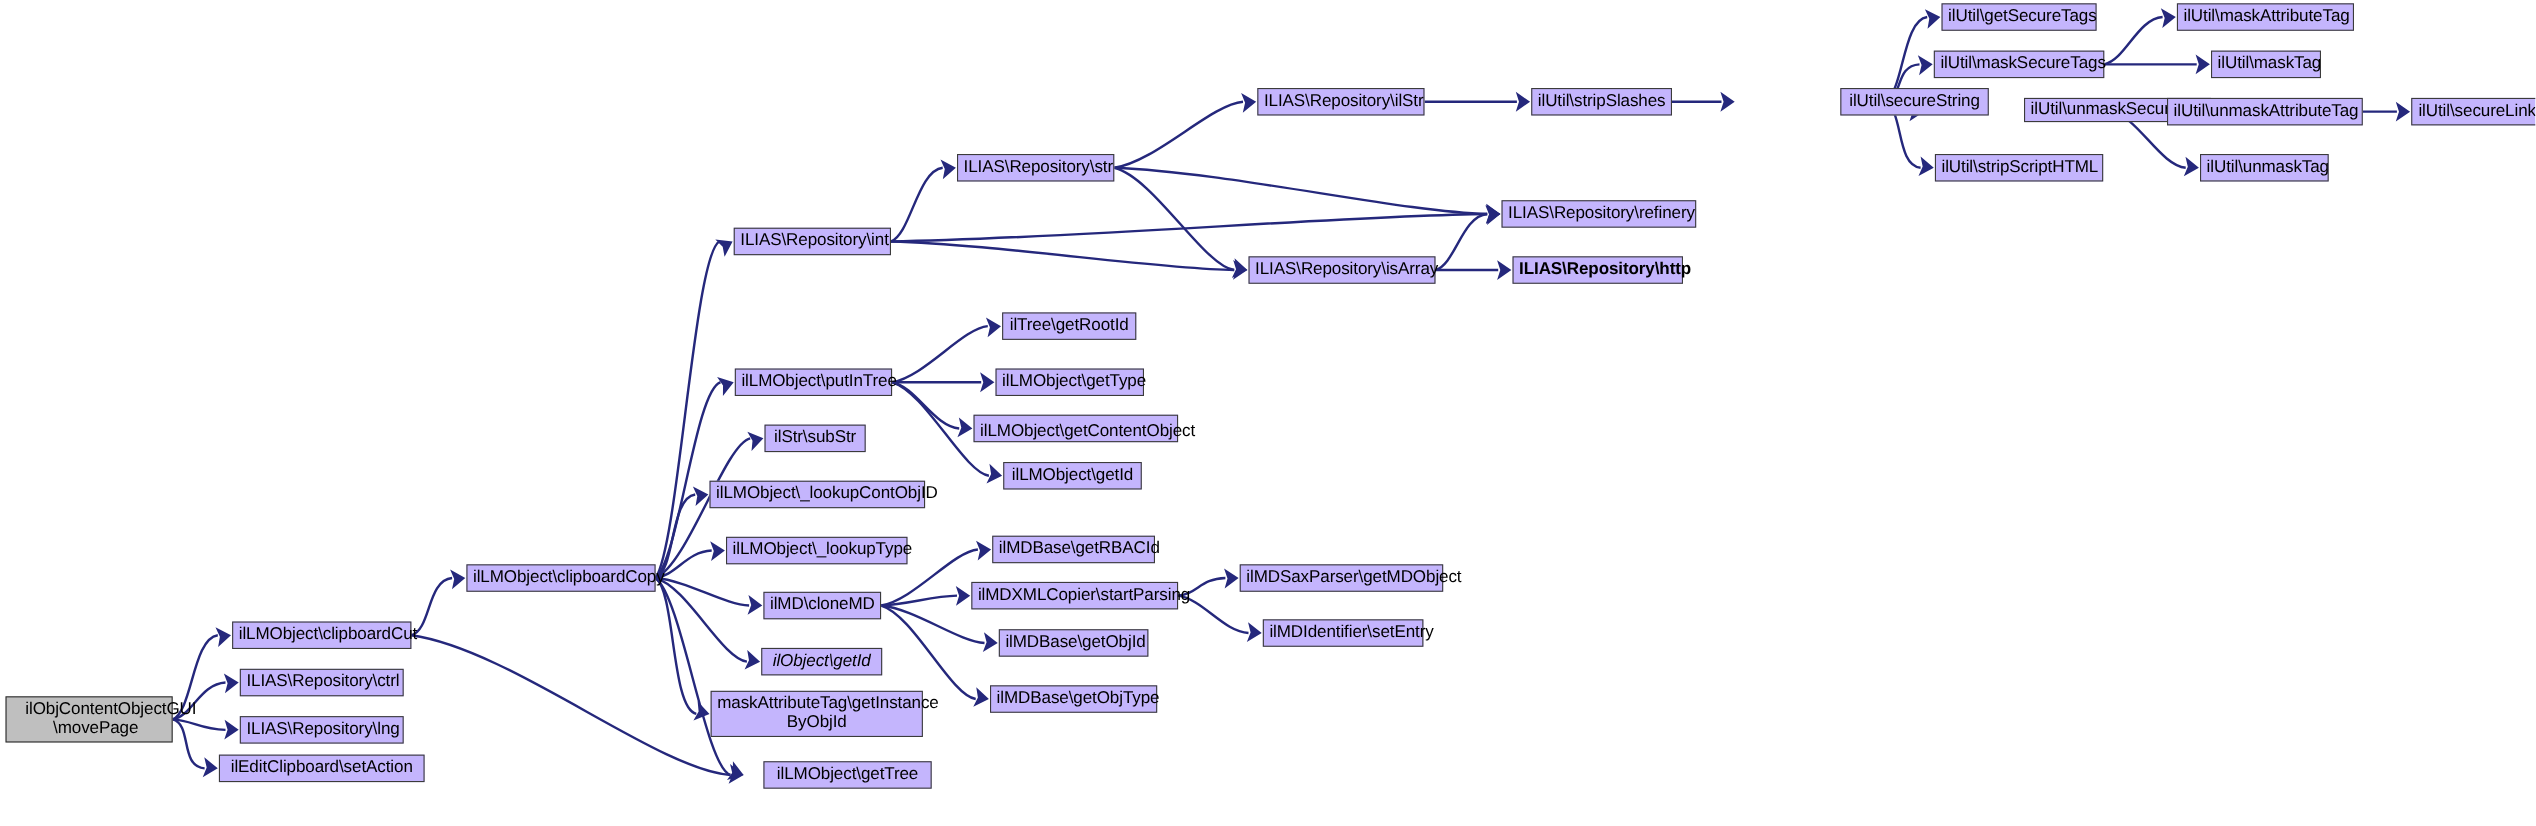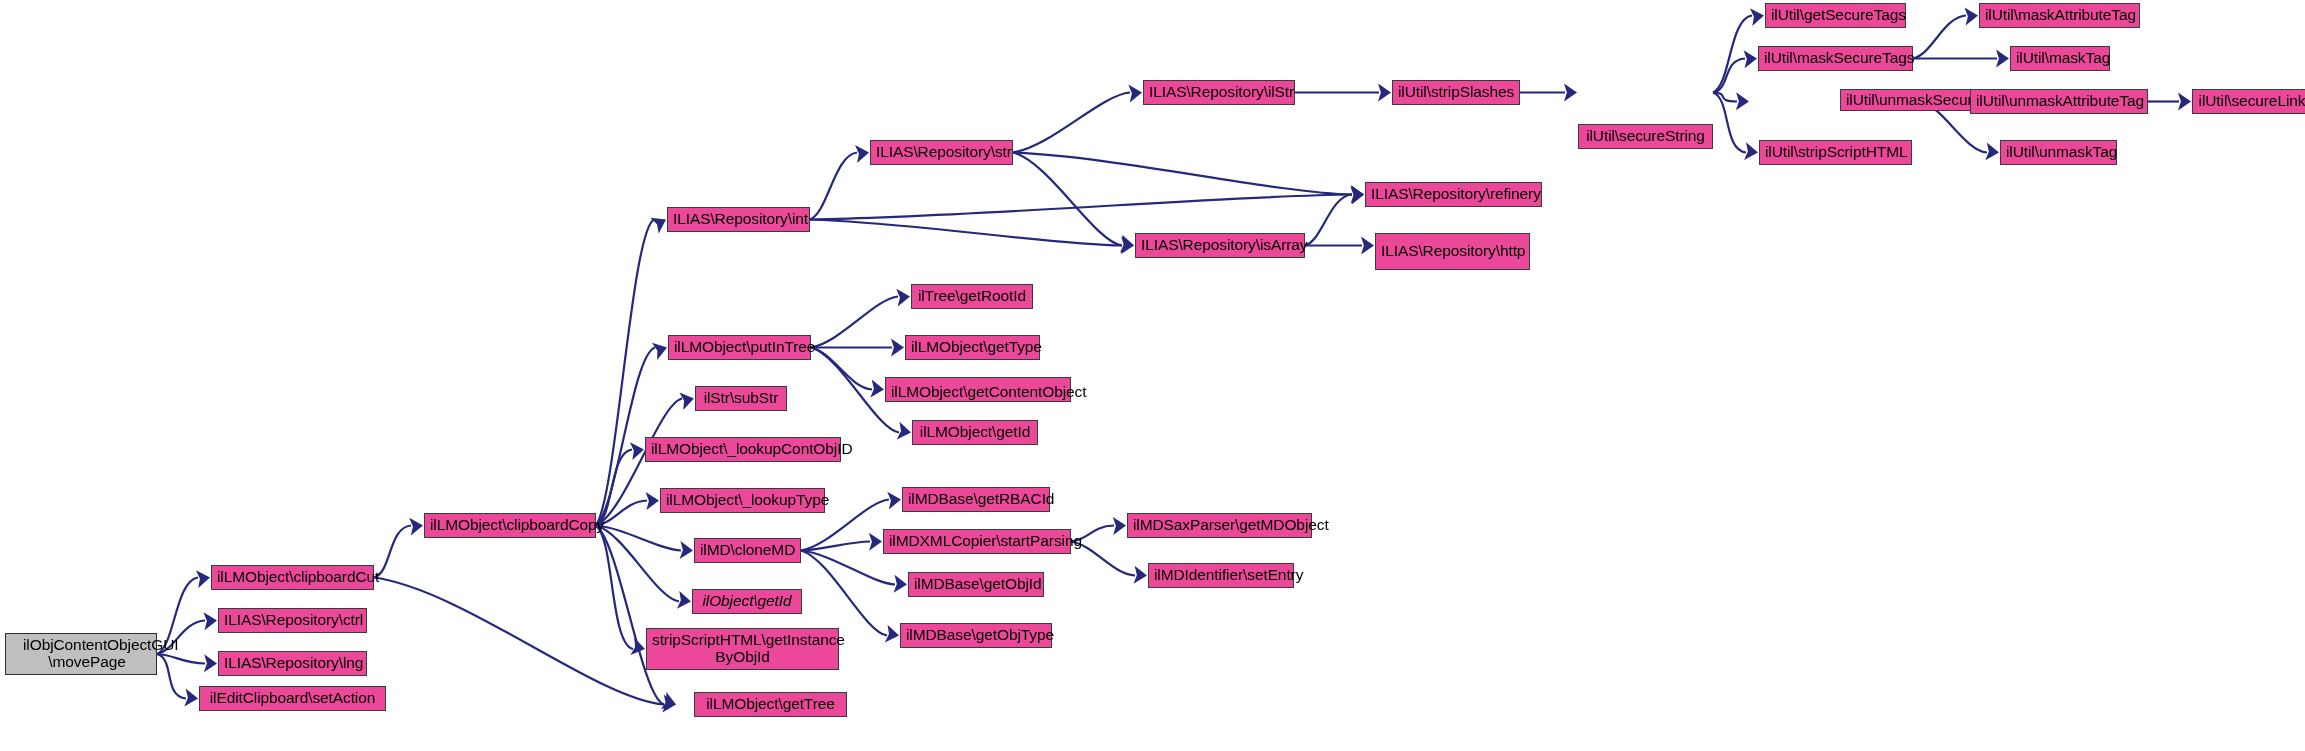"ilUtil\getSecureTags" .node-box { background: #ec4899 -> #c4b5fd }
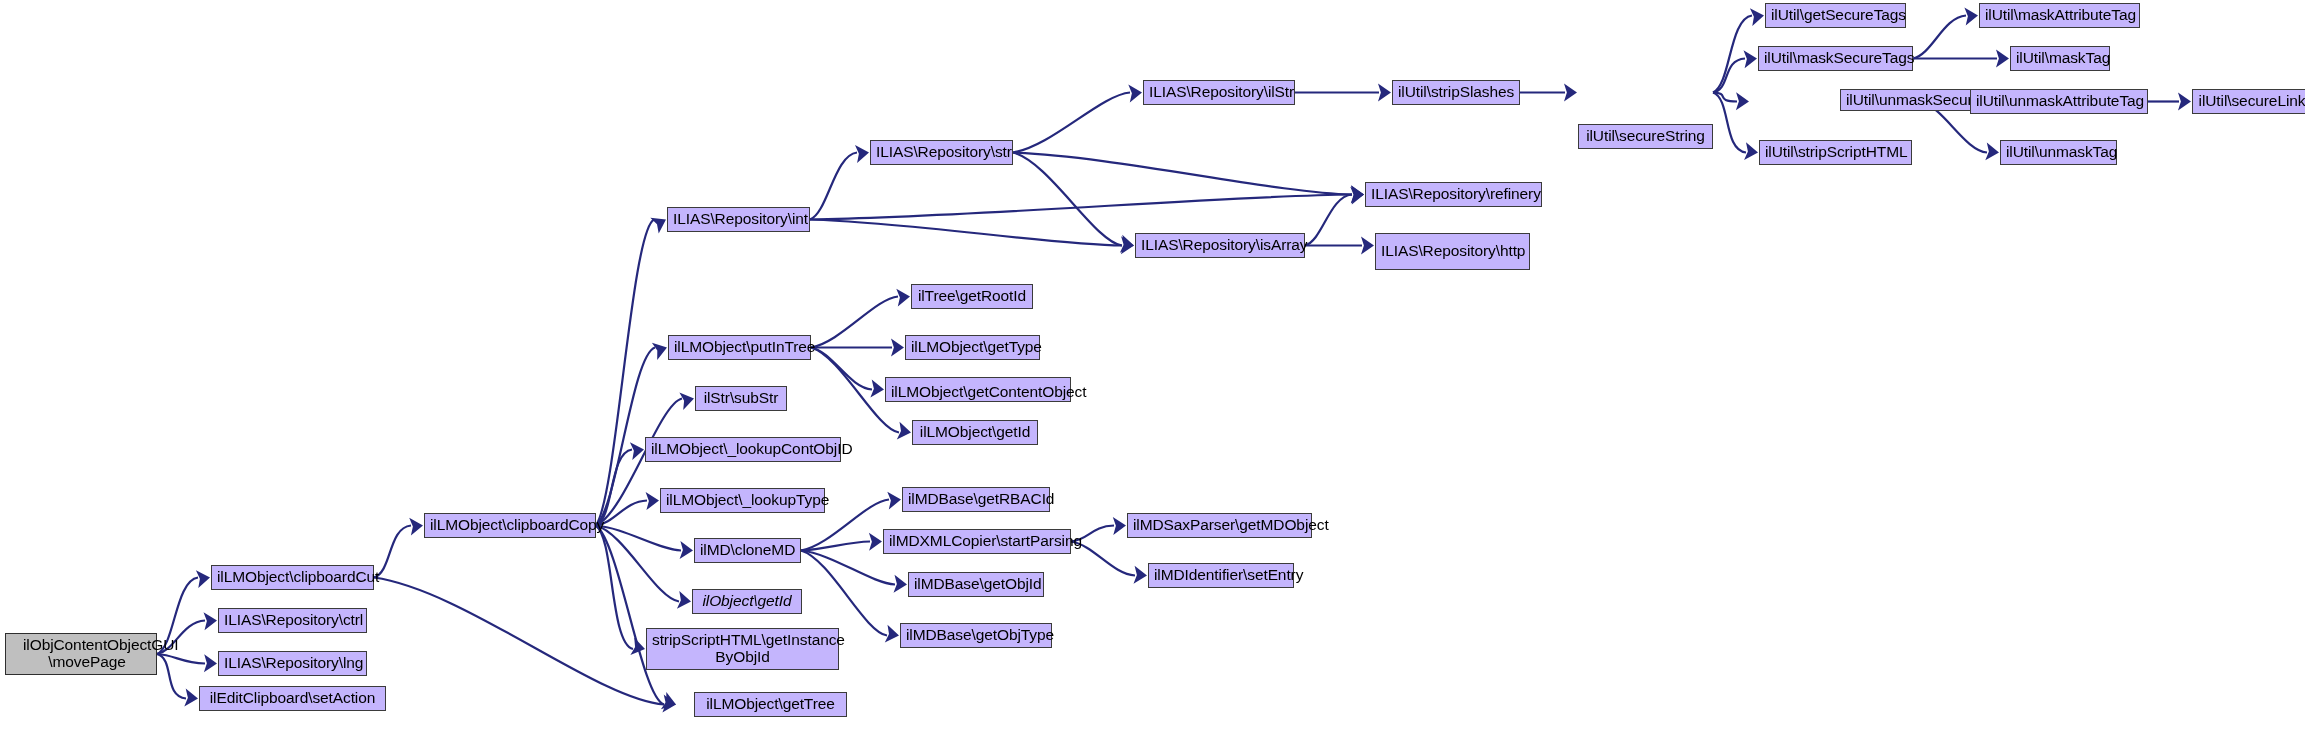"ilUtil\secureString" div.node-box { left: 1578px -> 1673px; margin-top: 44px -> none }
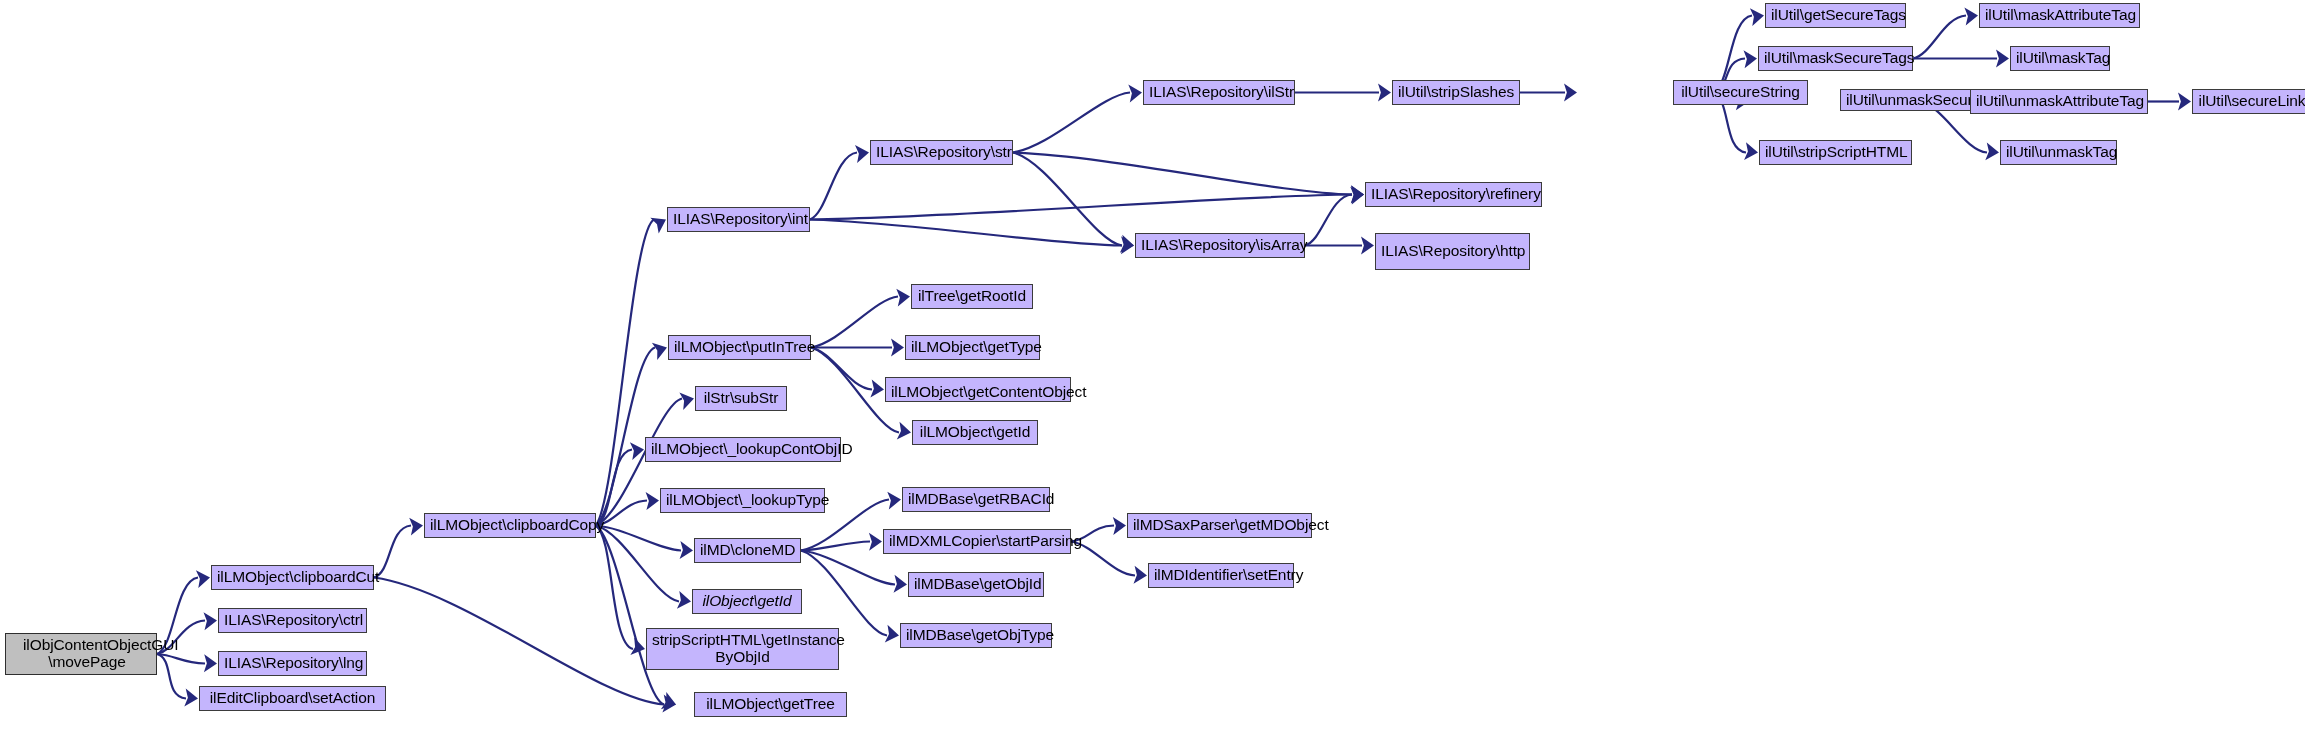"ILIAS\Repository\http" div.node-box { font-weight: none -> bold; height: 37px -> 25px }
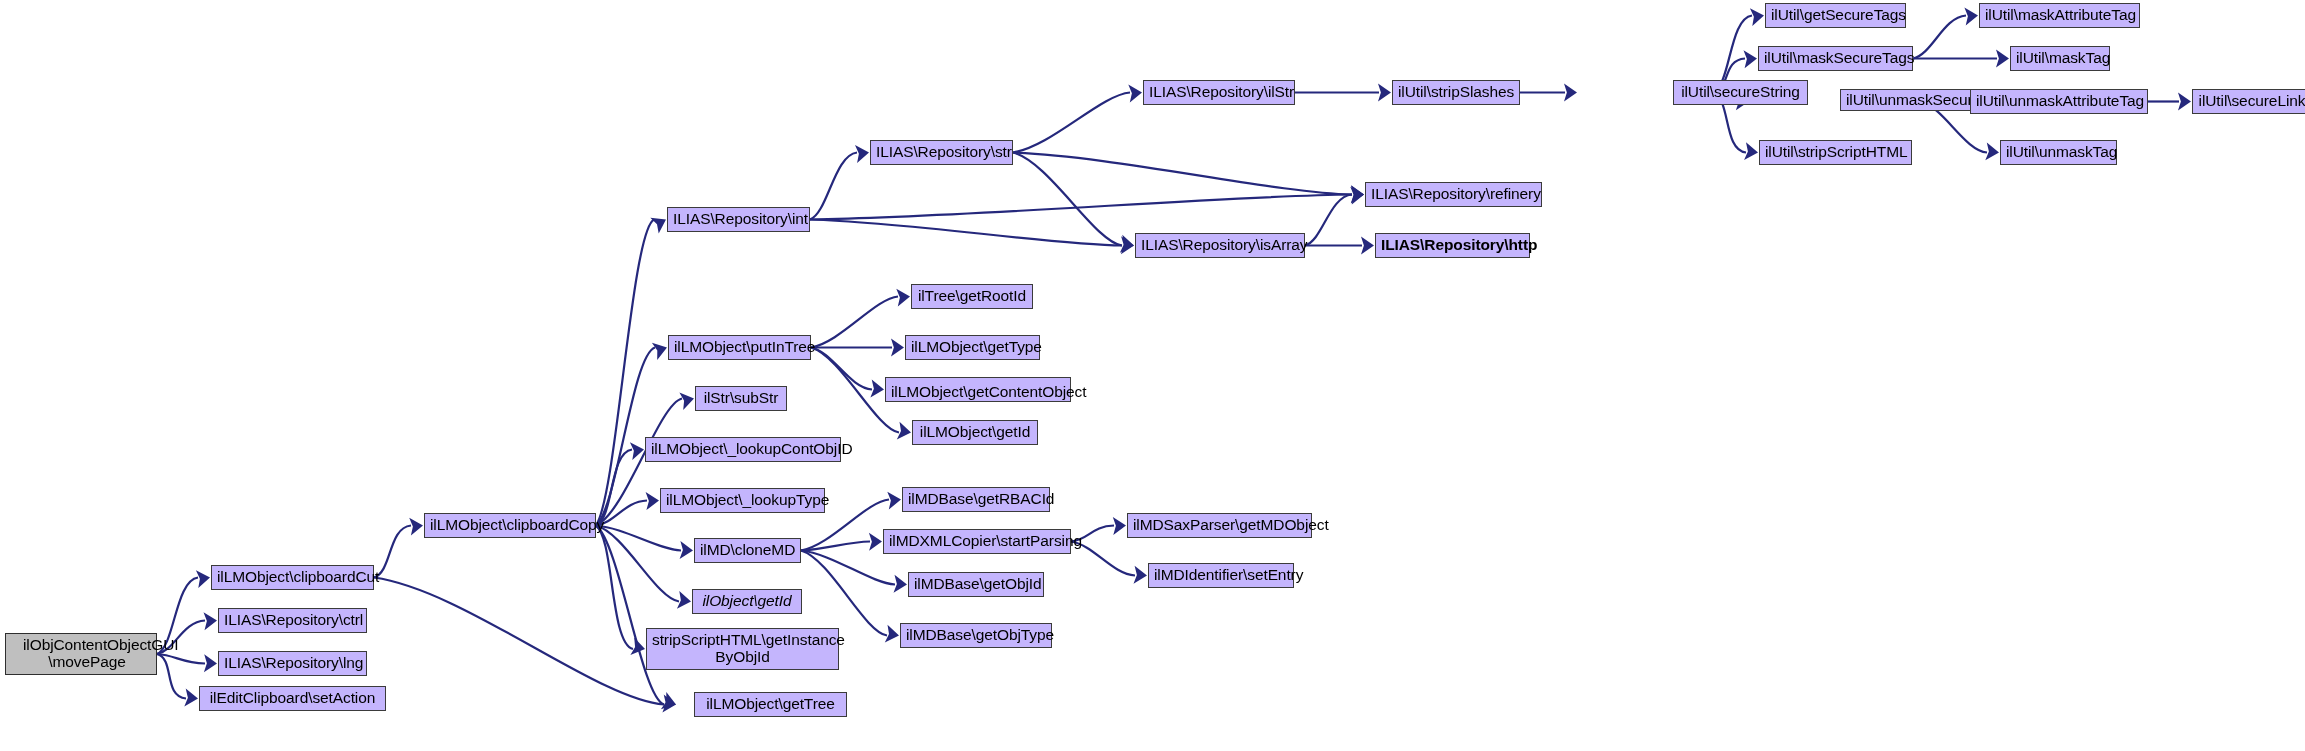"stripScriptHTML\getInstance" span.node-label { text: stripScriptHTML -> maskAttributeTag }
